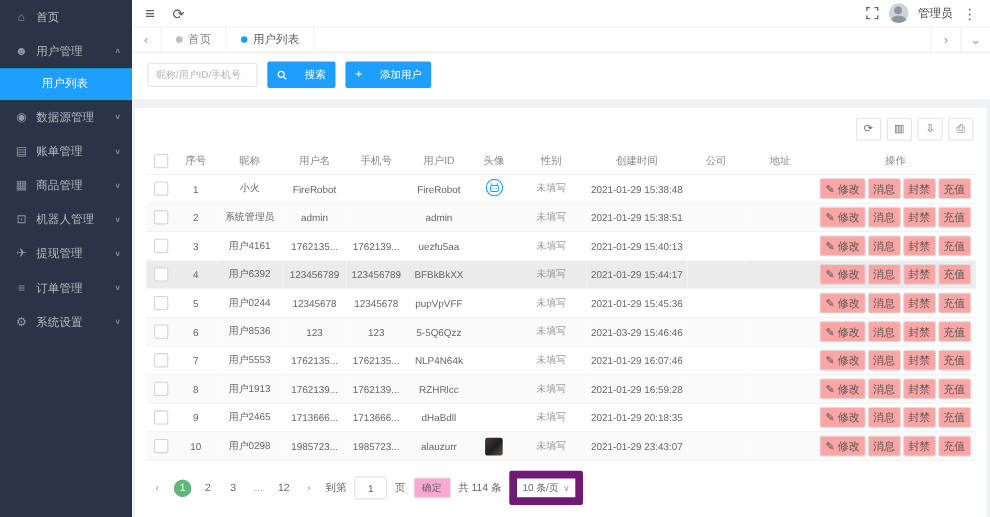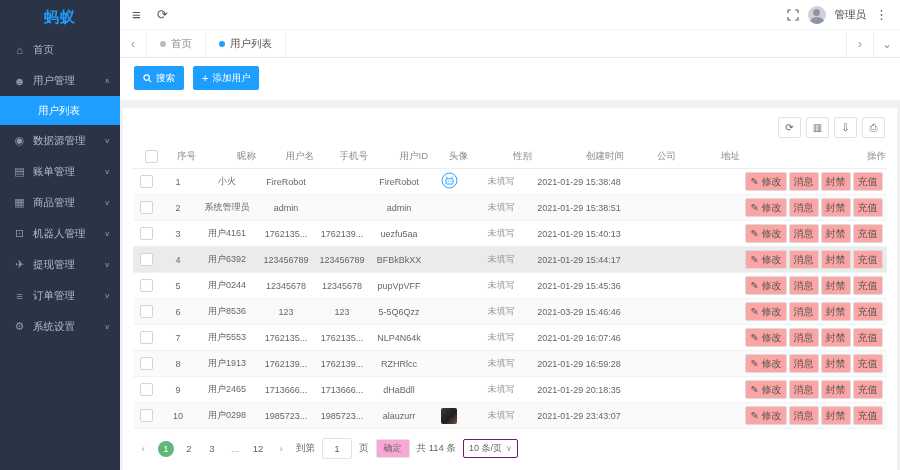"蚂蚁" div.logo { html: <div>蚂蚁</div> -> none }
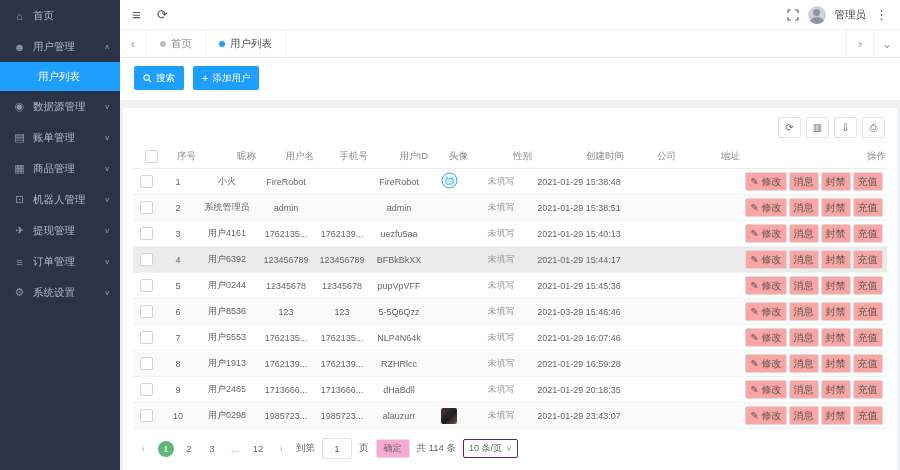"昵称/用户ID/手机号" input.search-input { html: none -> <input> }
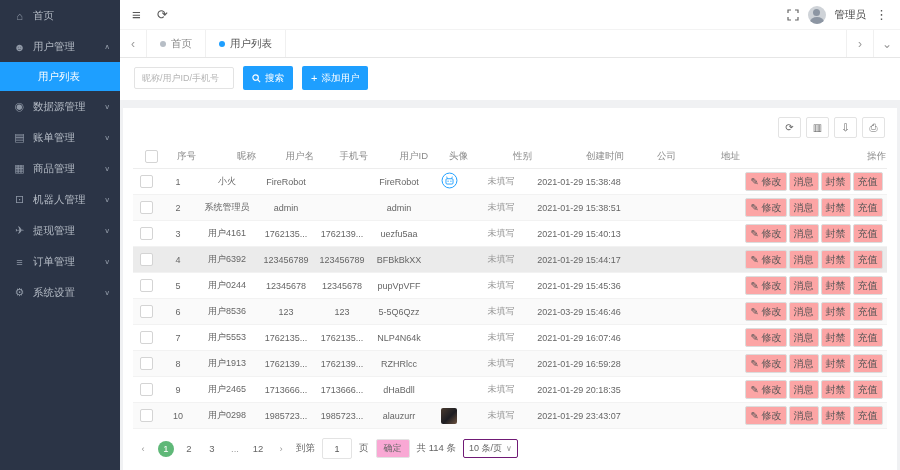"搜索" .btn-blue { gap: 4px -> 16px }
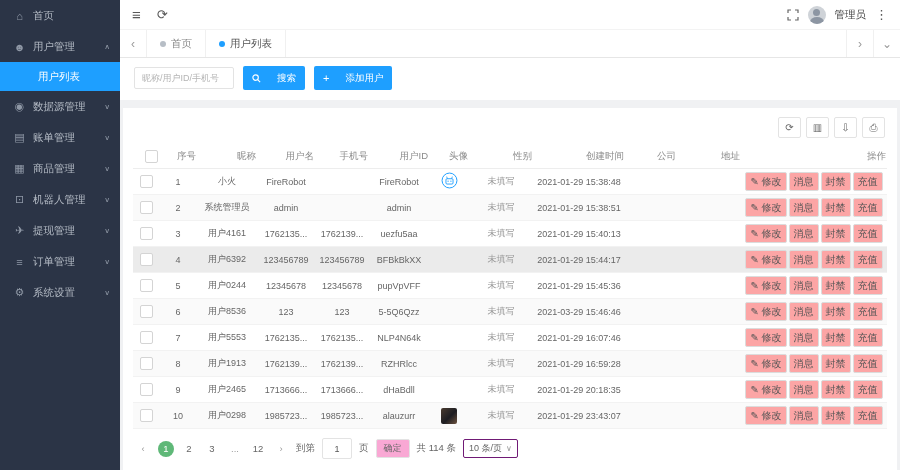"序号" th { text-align: right -> none }
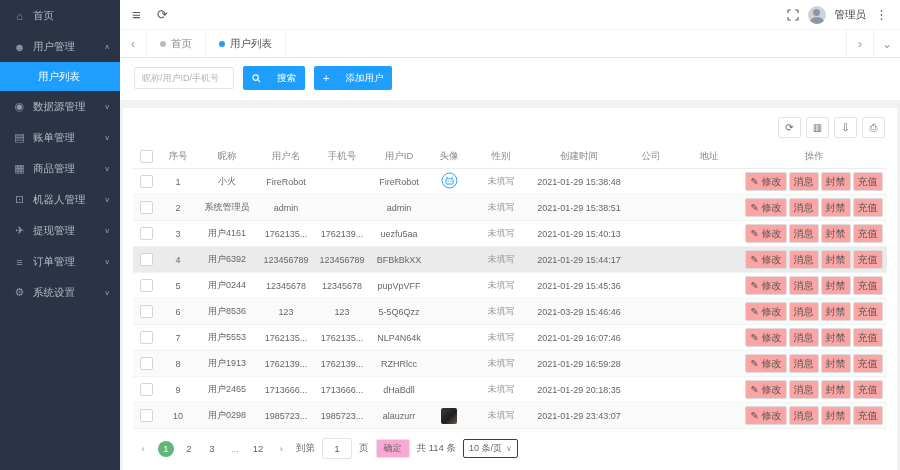"10 条/页" .per-page { border: 1px solid #701a75 -> 7px solid #701a75 }
